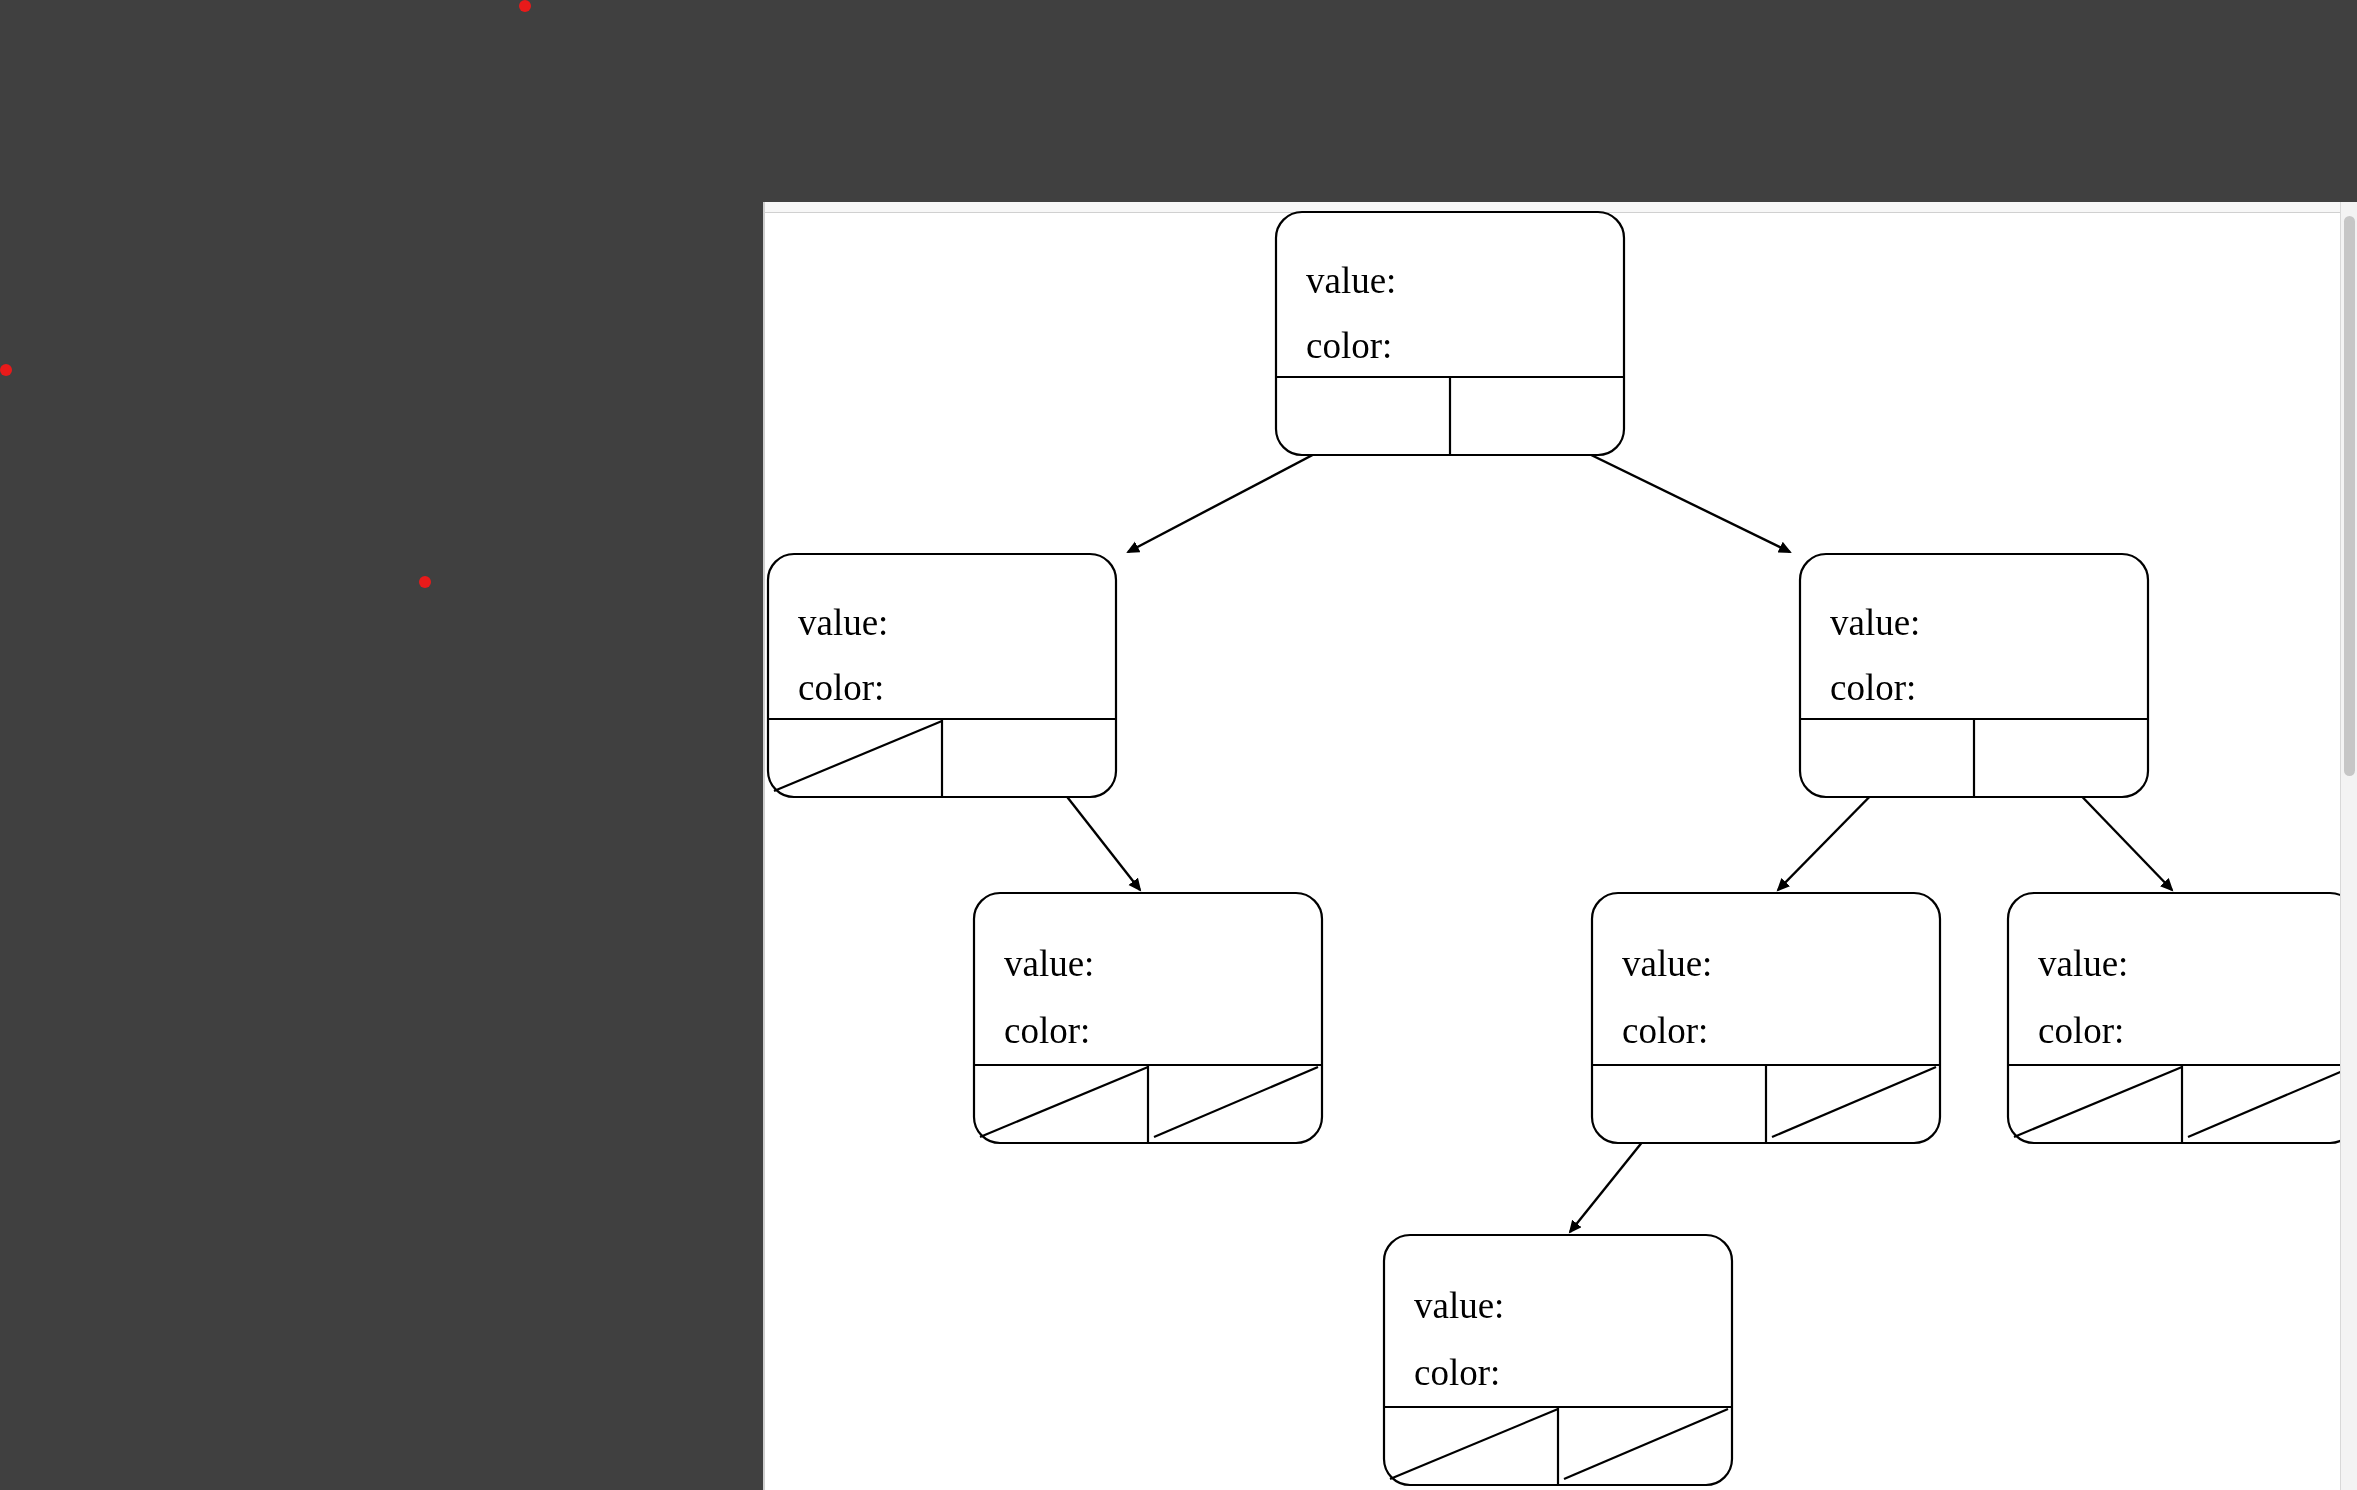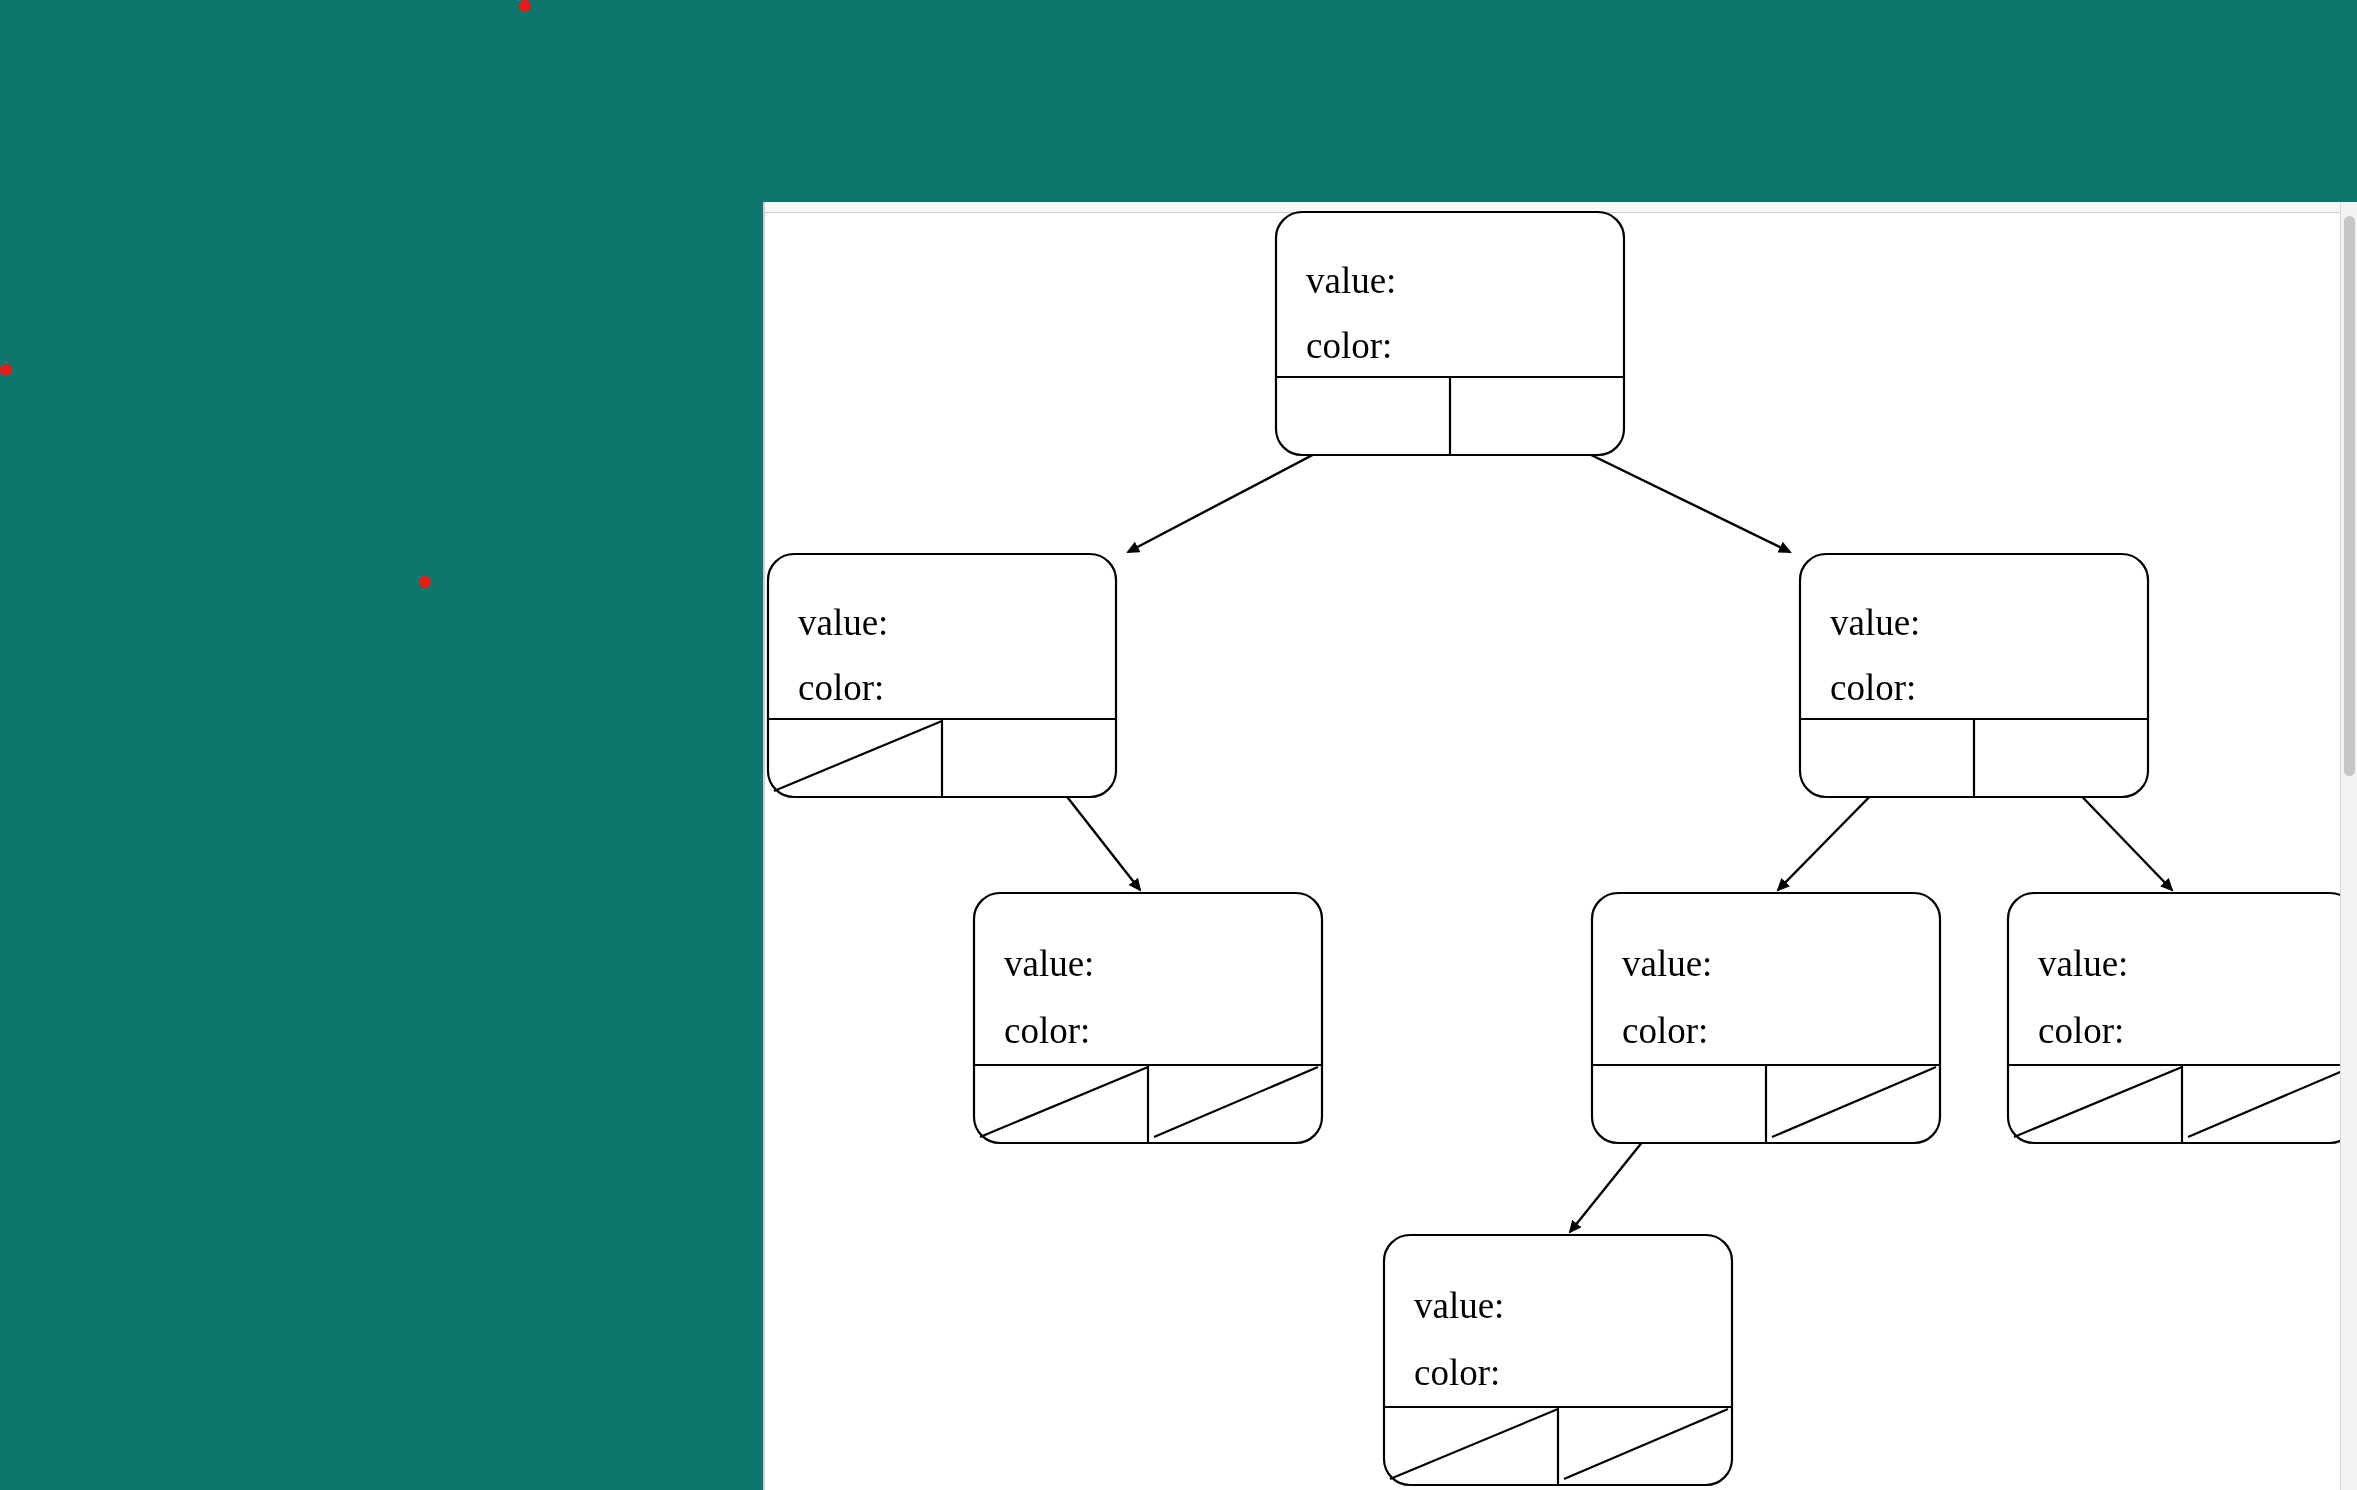"value:" div { background: #0f766e -> #404040 }
